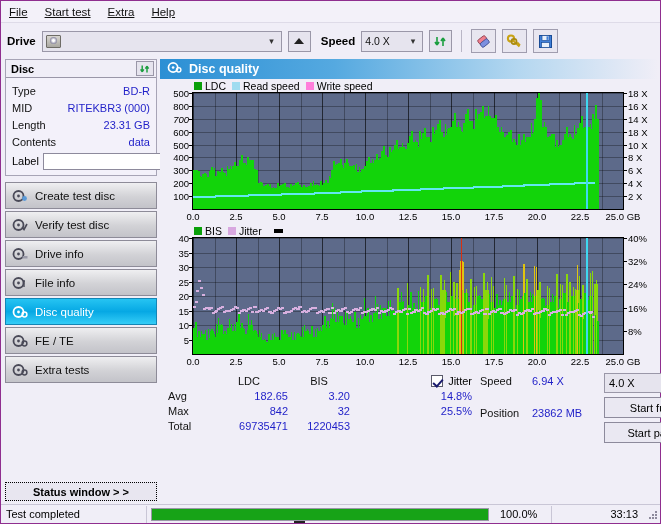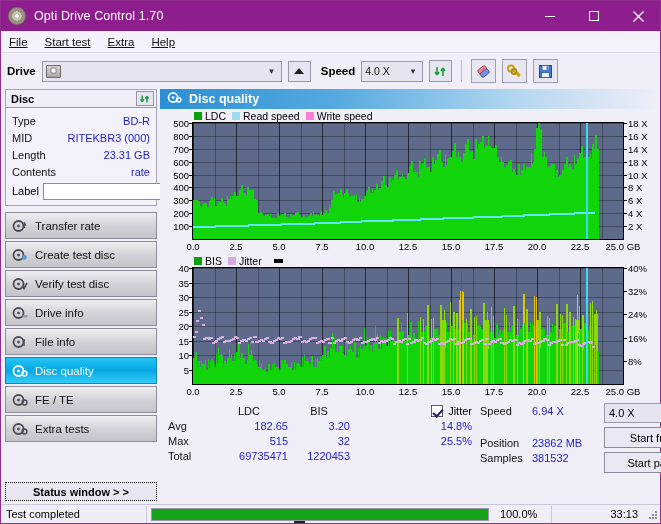"Opti Drive Control 1.70" div.titlebar { html: <div> <div></div> <div>Opti Drive Control 1.70</div> <div> <div> <svg> <rect></rect> </svg> </div> <div> <svg> <rect></rect> </svg> </div> <div> <svg> <path></path> </svg> </div> </div> </div> -> none }
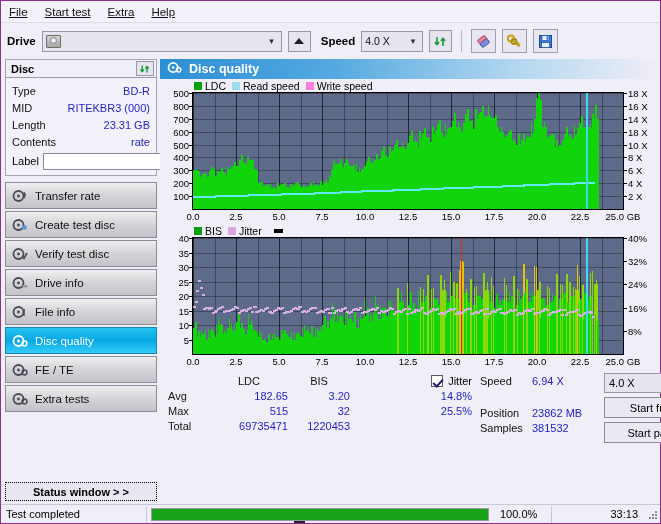"700" div.tk { font-style: none -> italic }
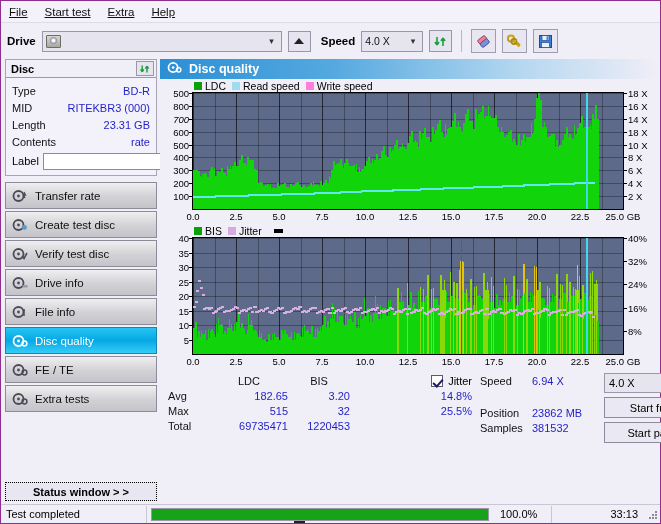"rate" span.v { text: rate -> data }
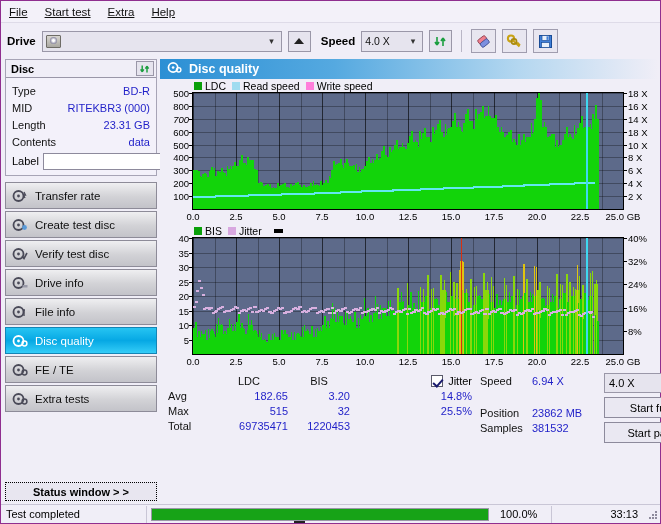"Transfer rate" div.nav-item { html: <div> <span> <svg> <circle></circle> <circle></circle> <path></path> </svg> </span> <span>Transfer rate</span> </div> -> none }
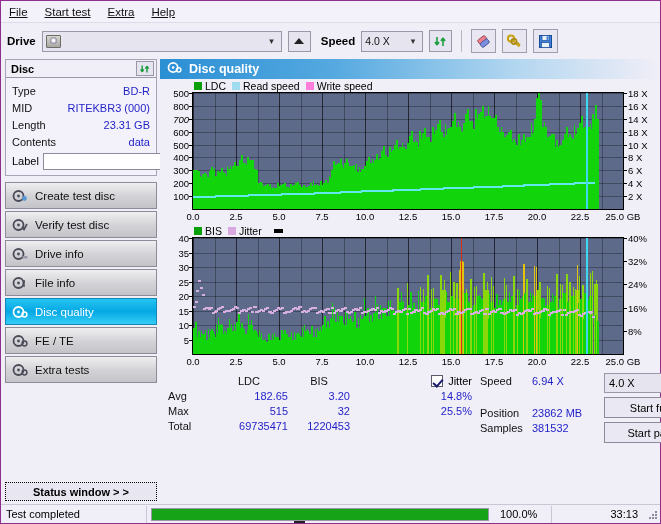"515" span.st-c1 { text: 515 -> 842 }
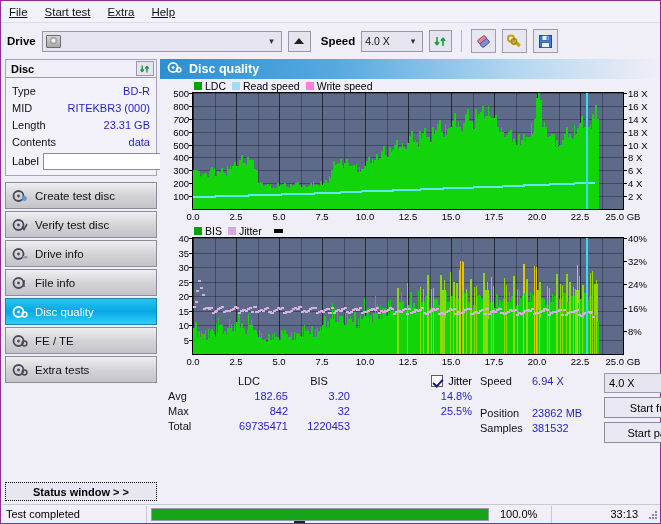"Samples" div.spd-row { html: <div> <span>Samples</span> <span>381532</span> </div> -> none }
